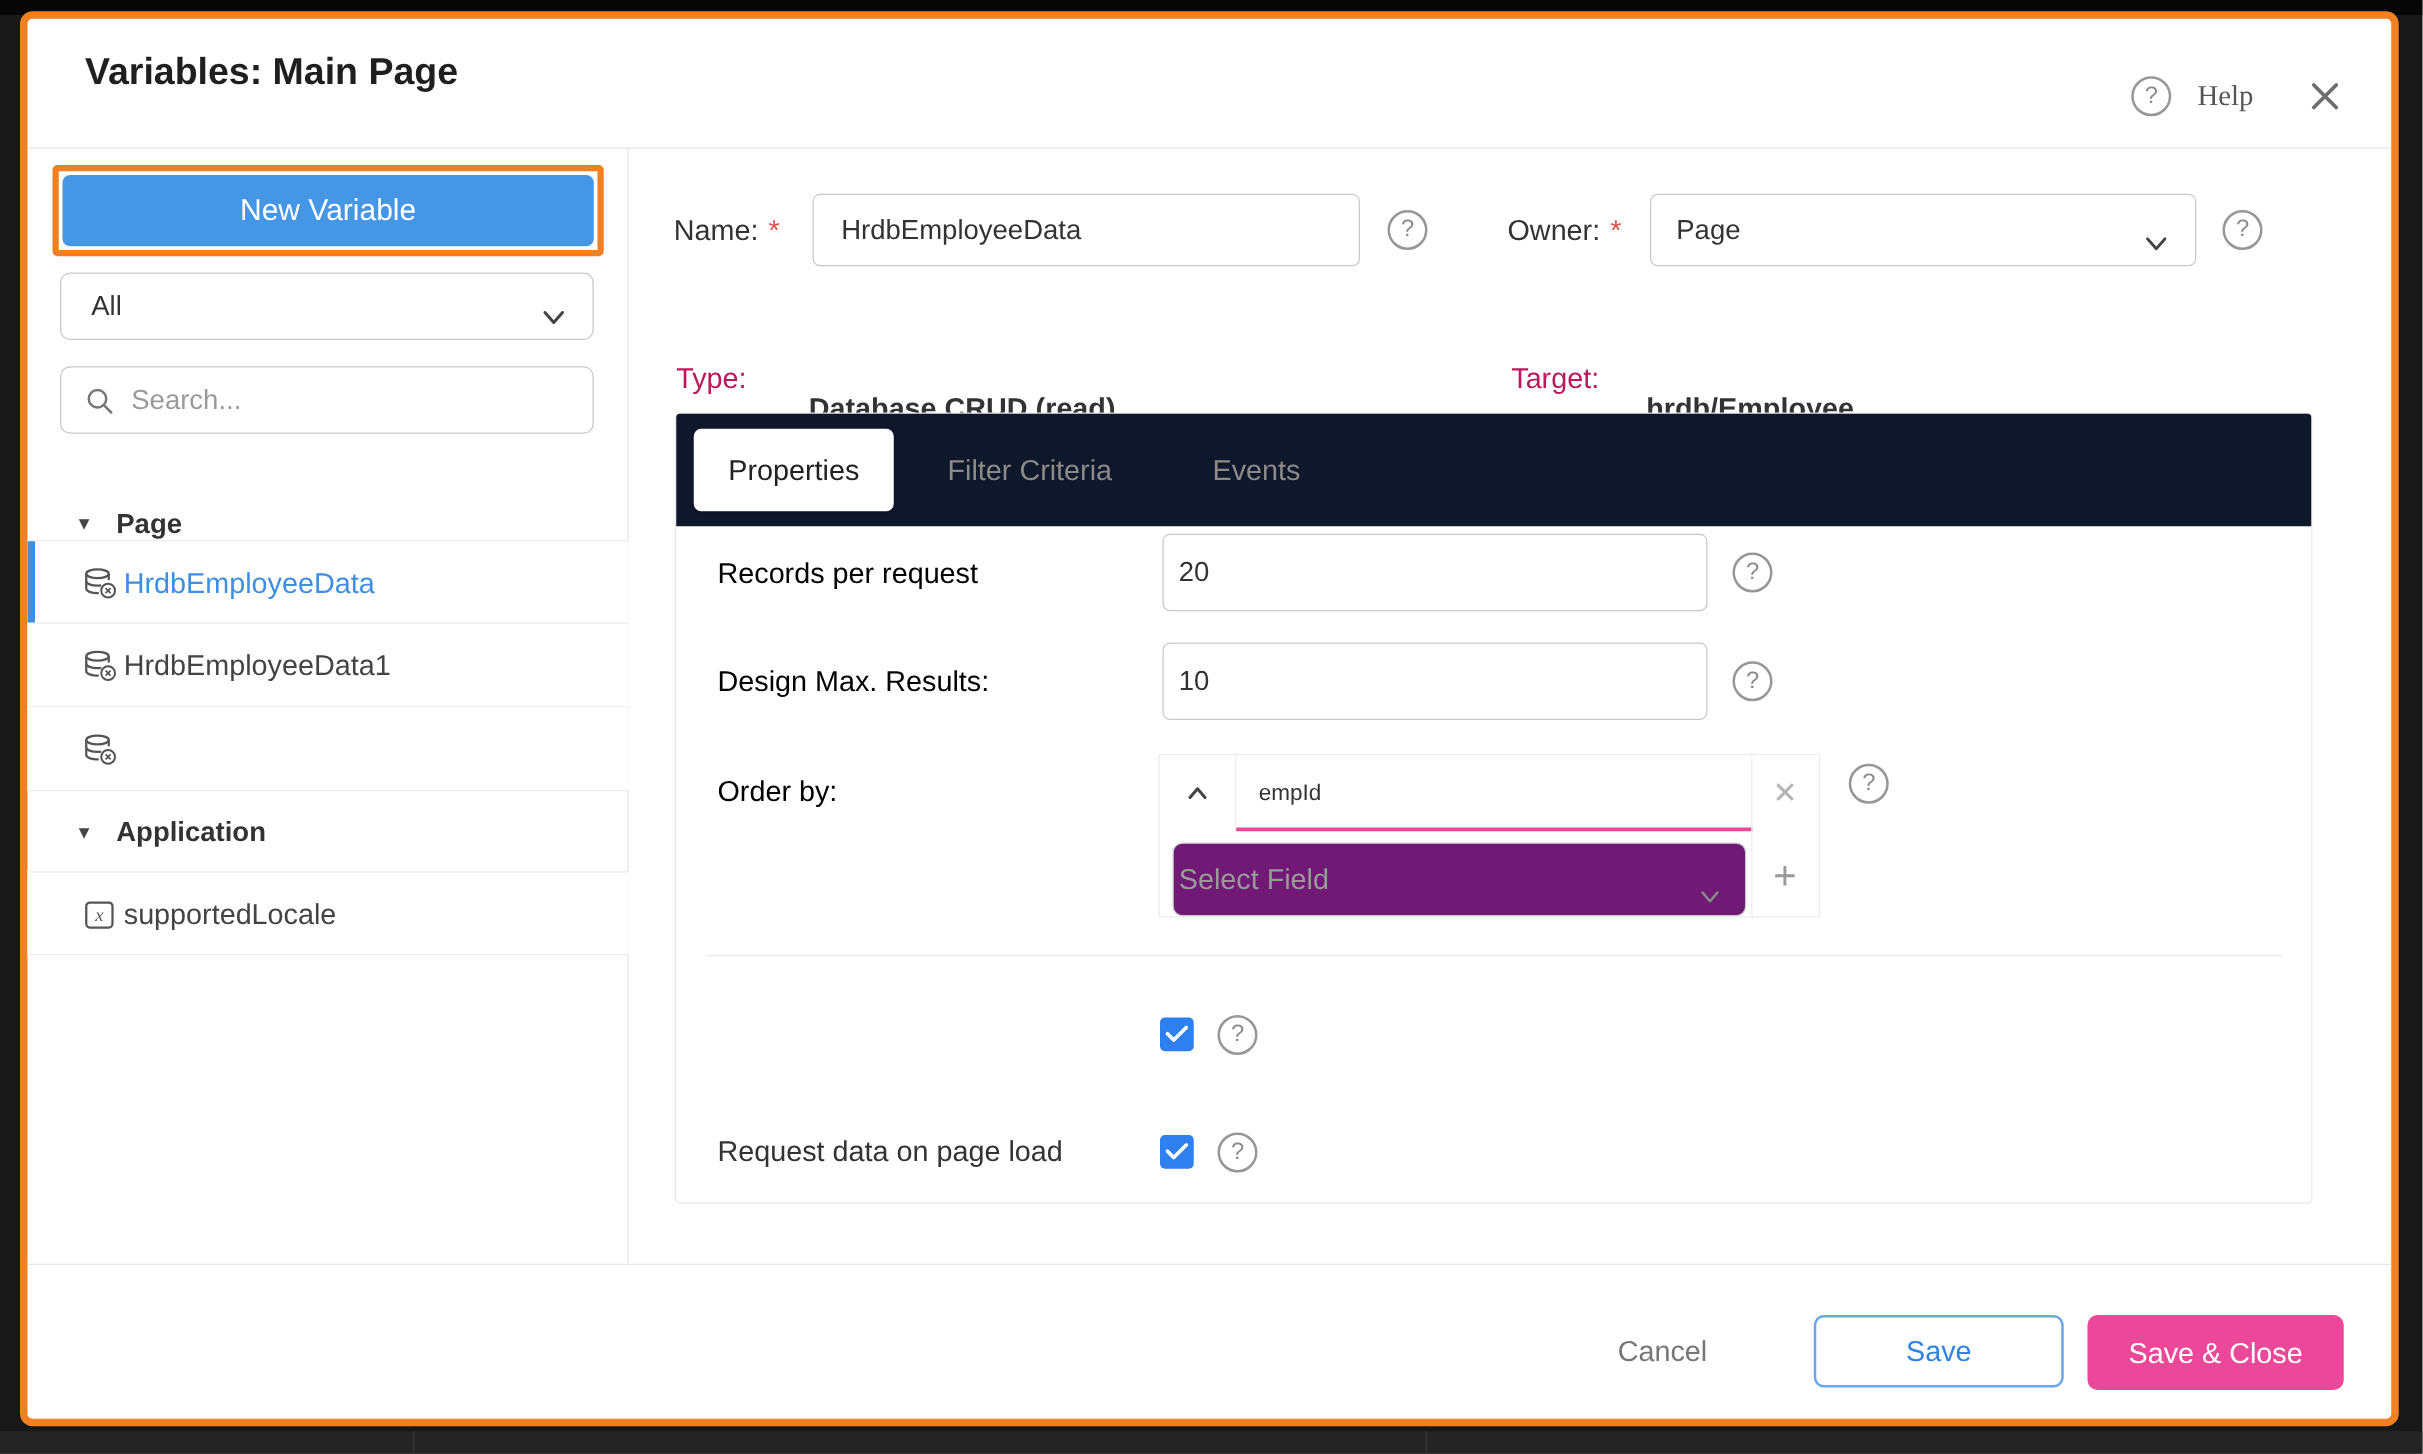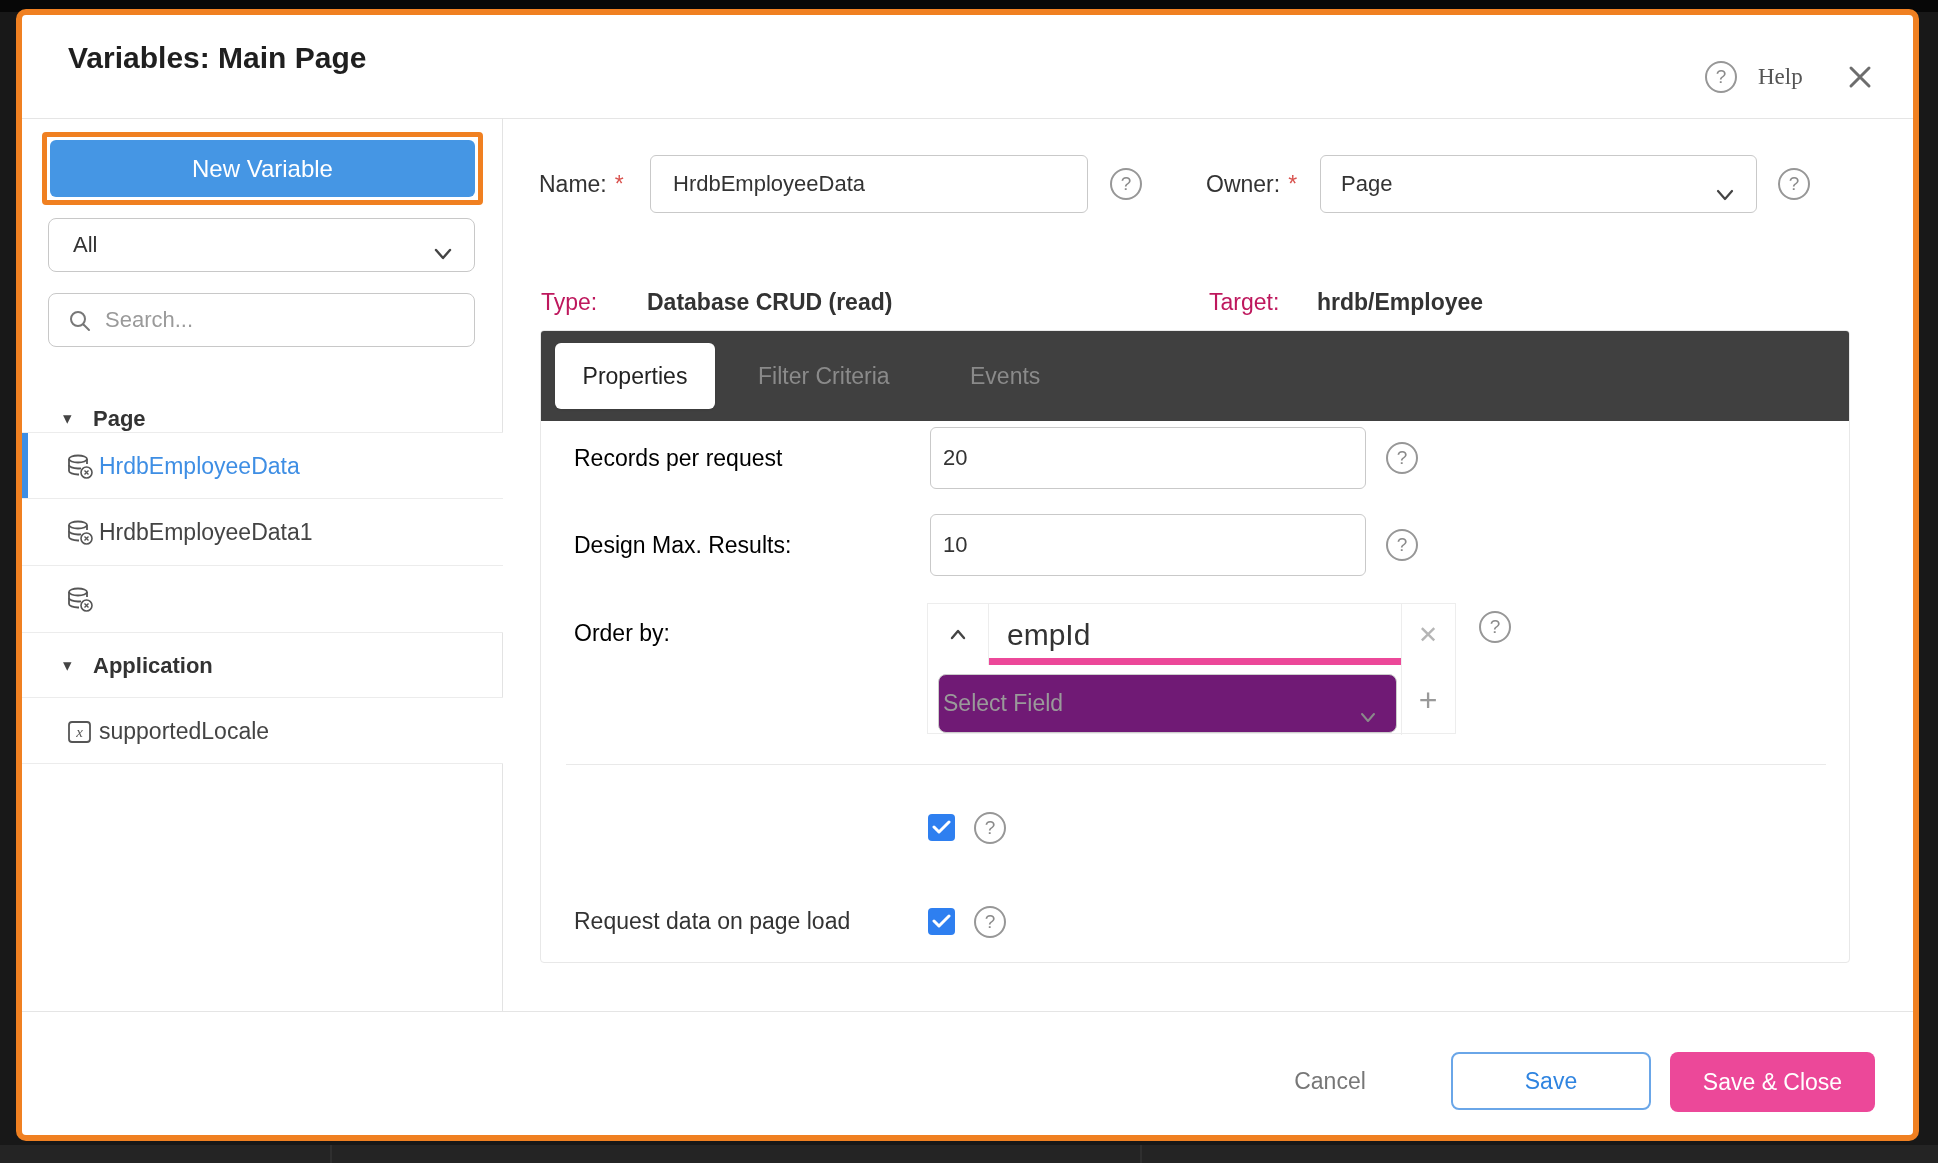"Database CRUD (read)" .static-value { margin-top: none -> 24px }
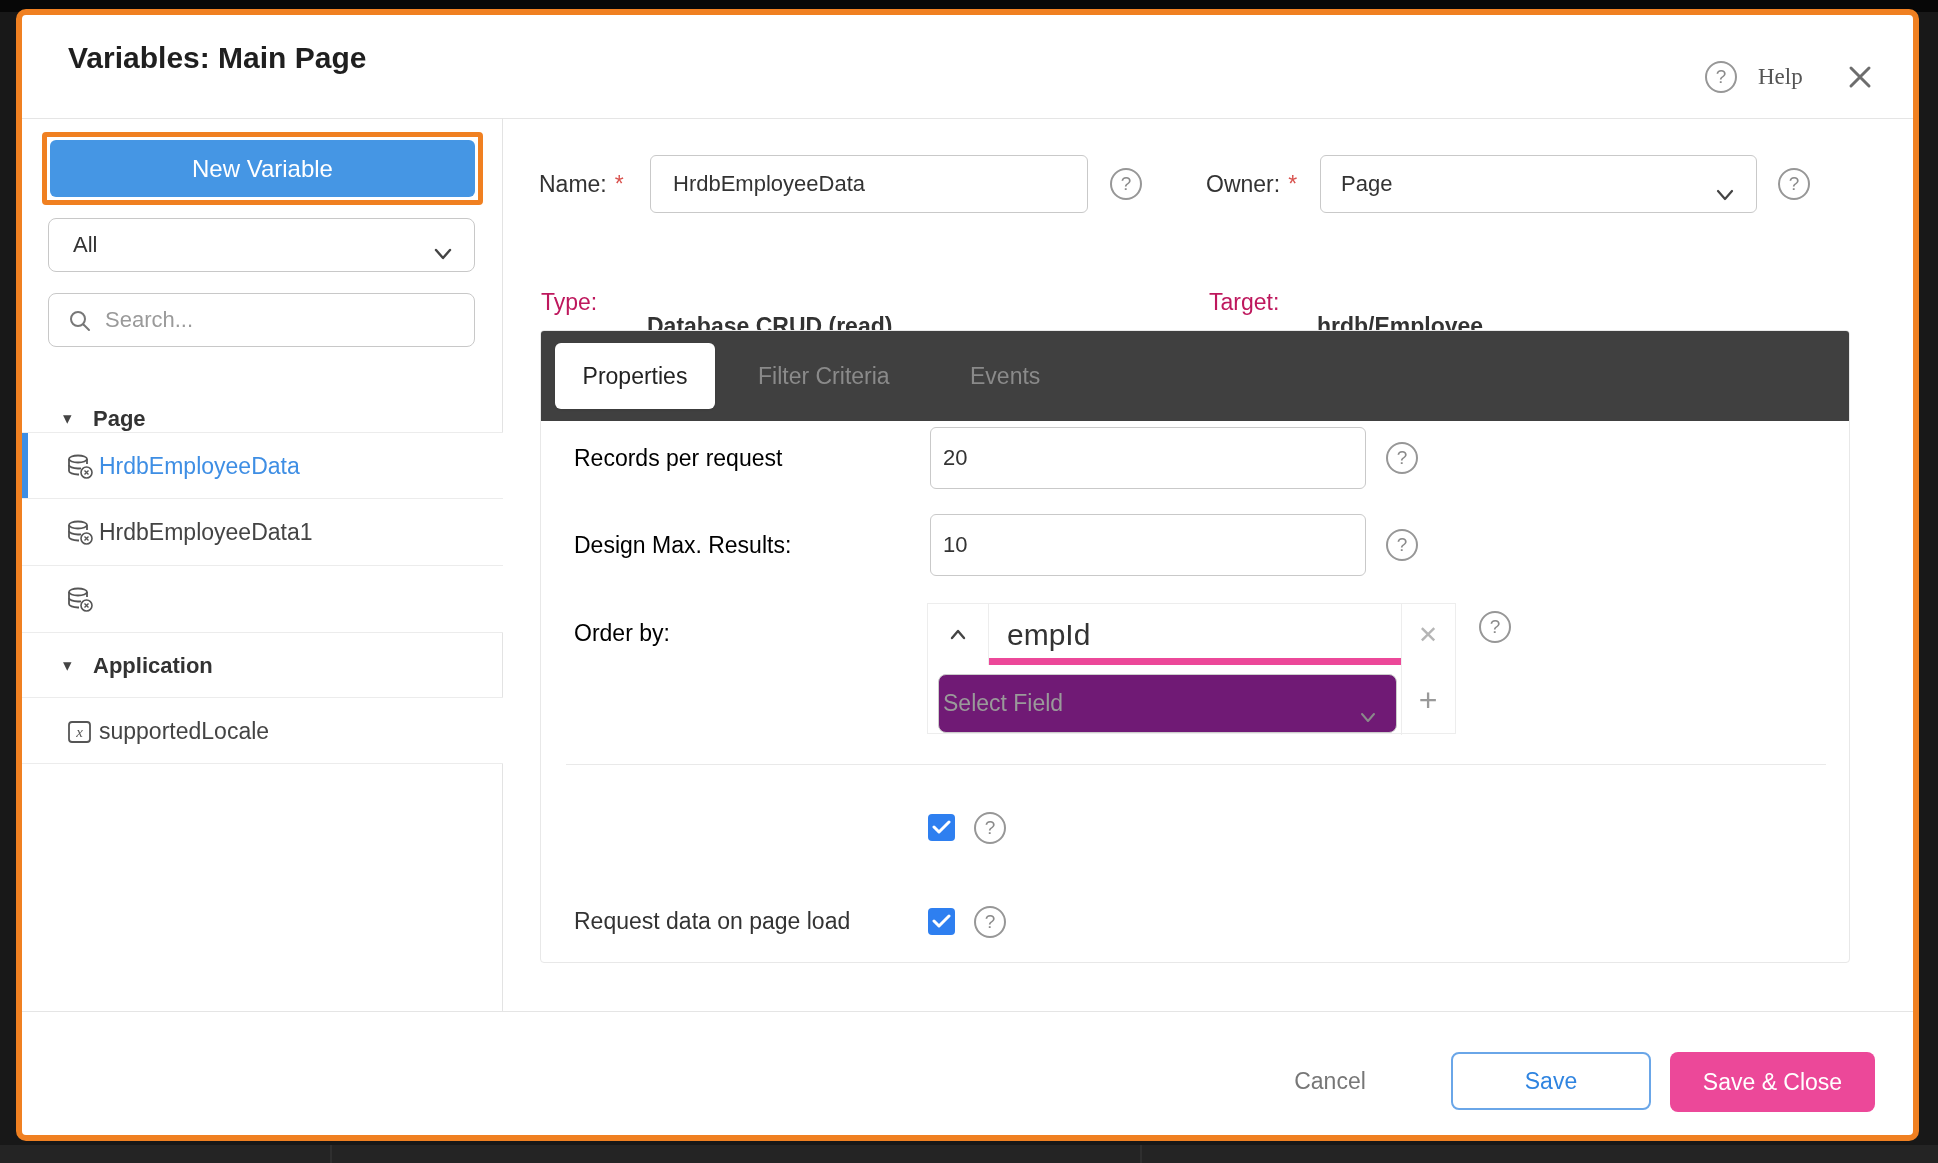"Properties" .tabbar { background: #404040 -> #0f172a }
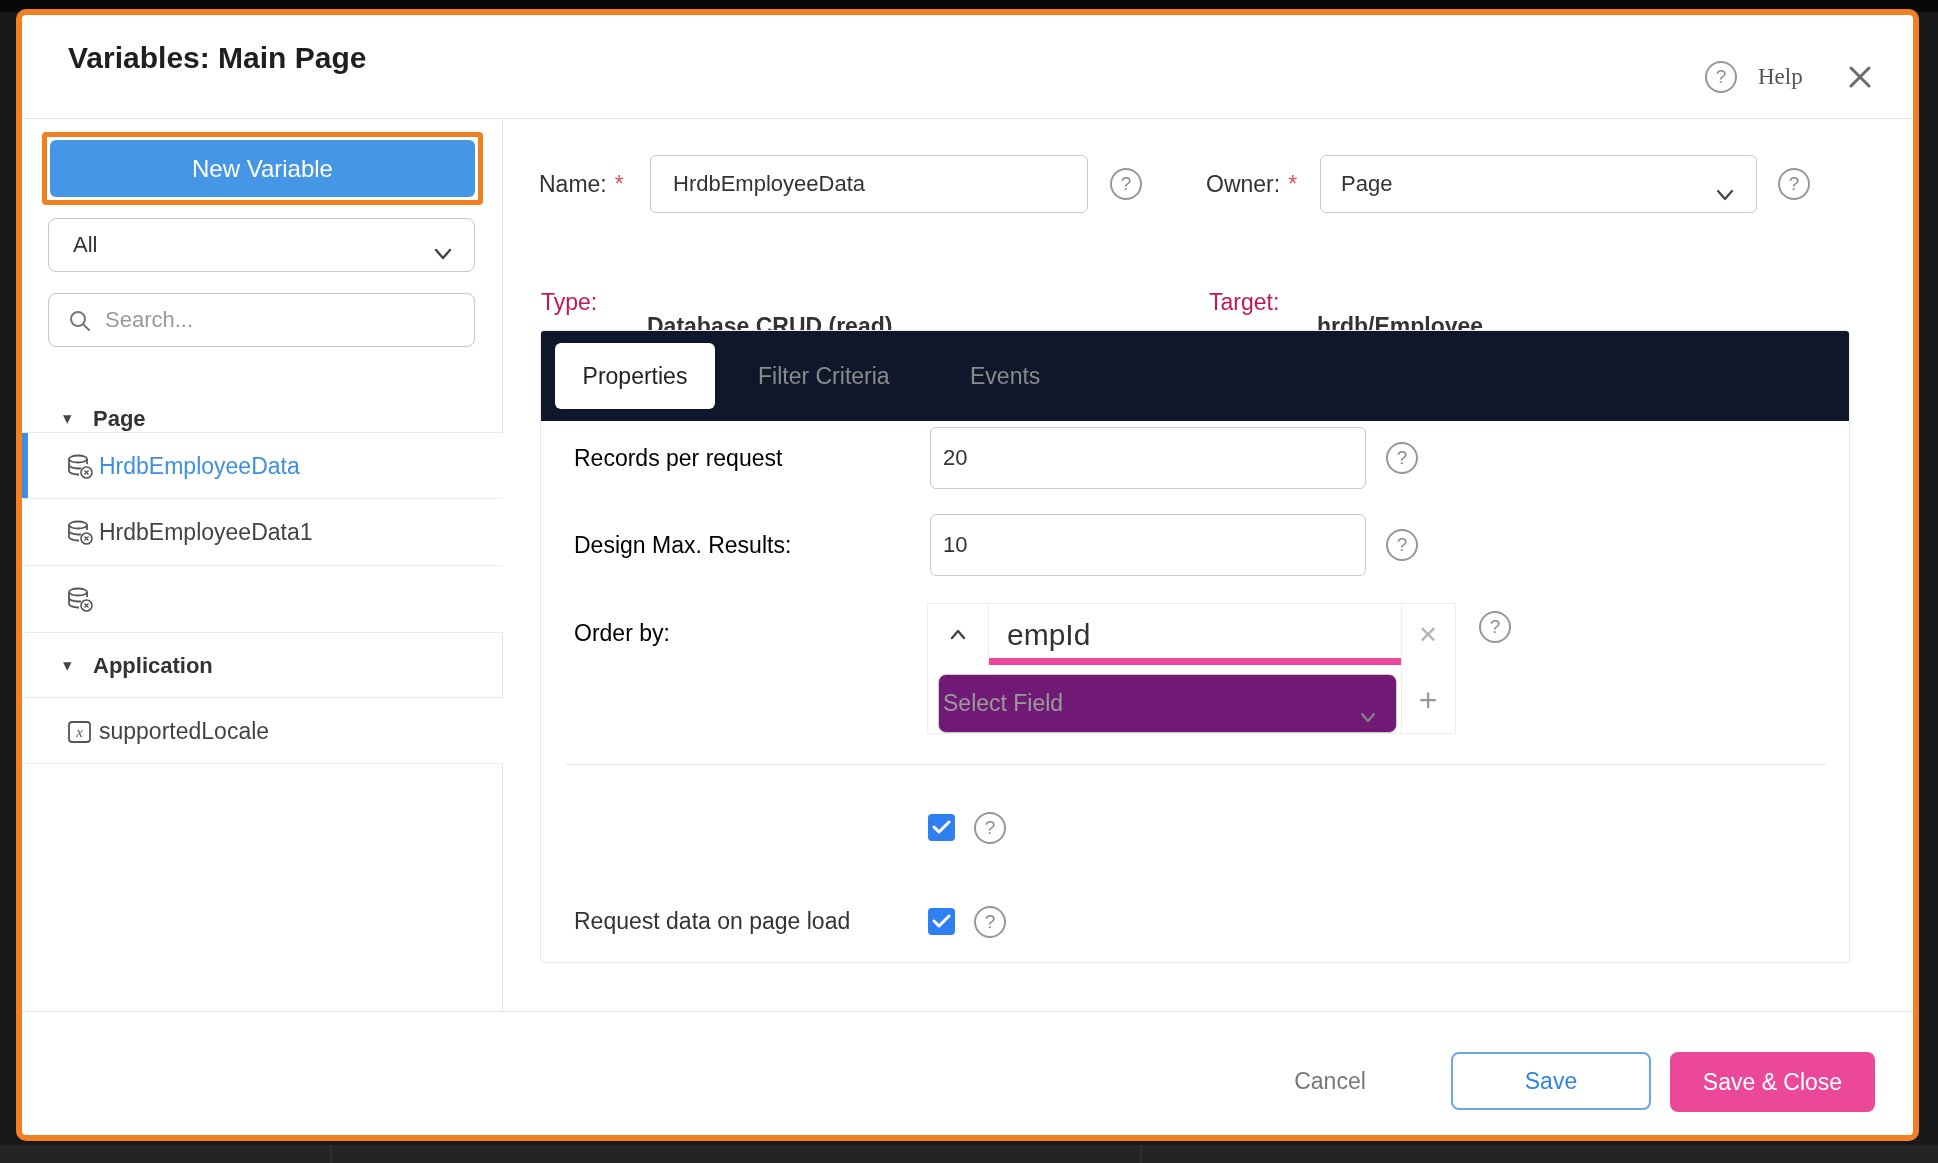"empId" .ob-field { border-bottom: 7px solid #ec4899 -> 3px solid #ec4899; font-size: 30px -> 18px }
